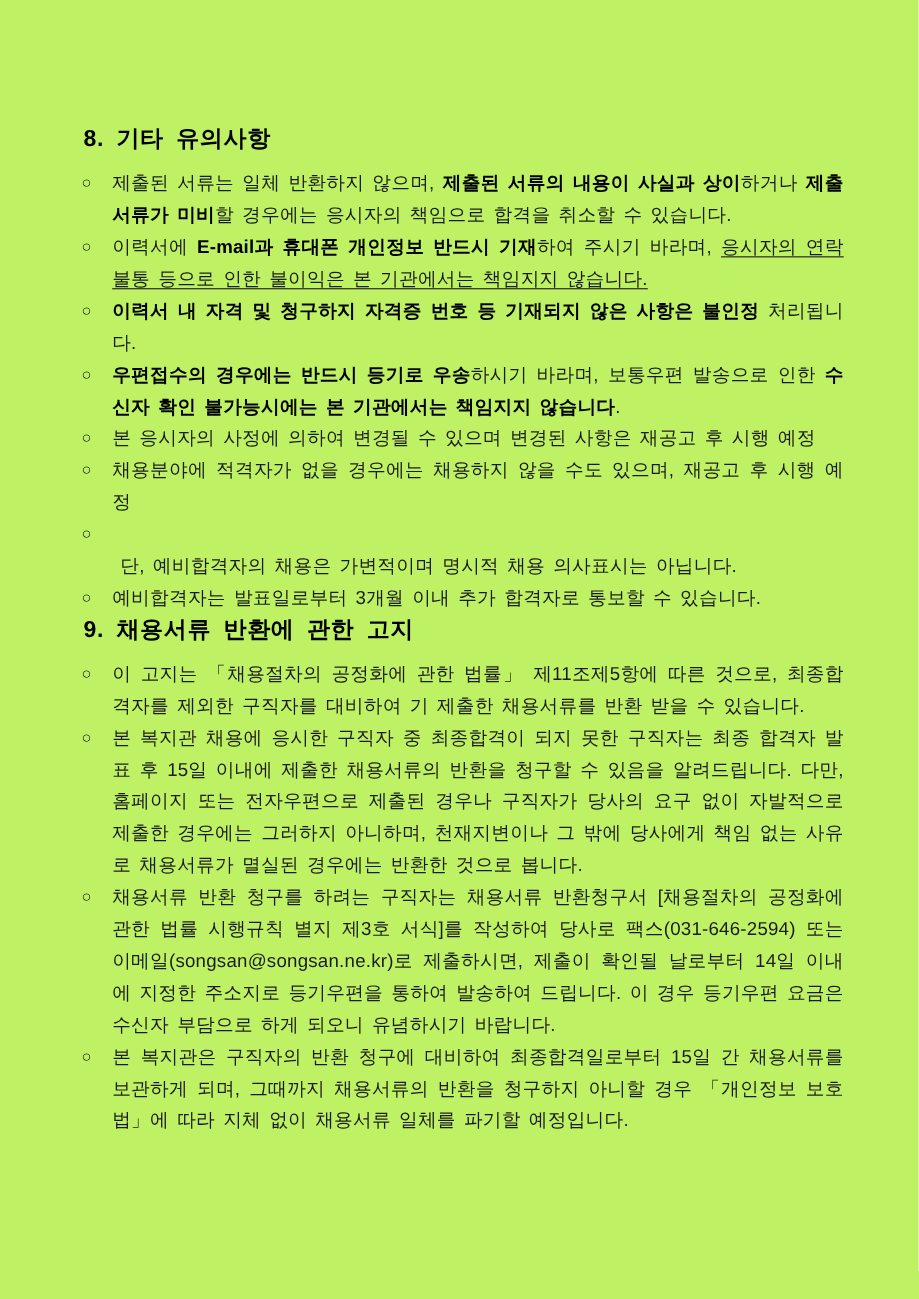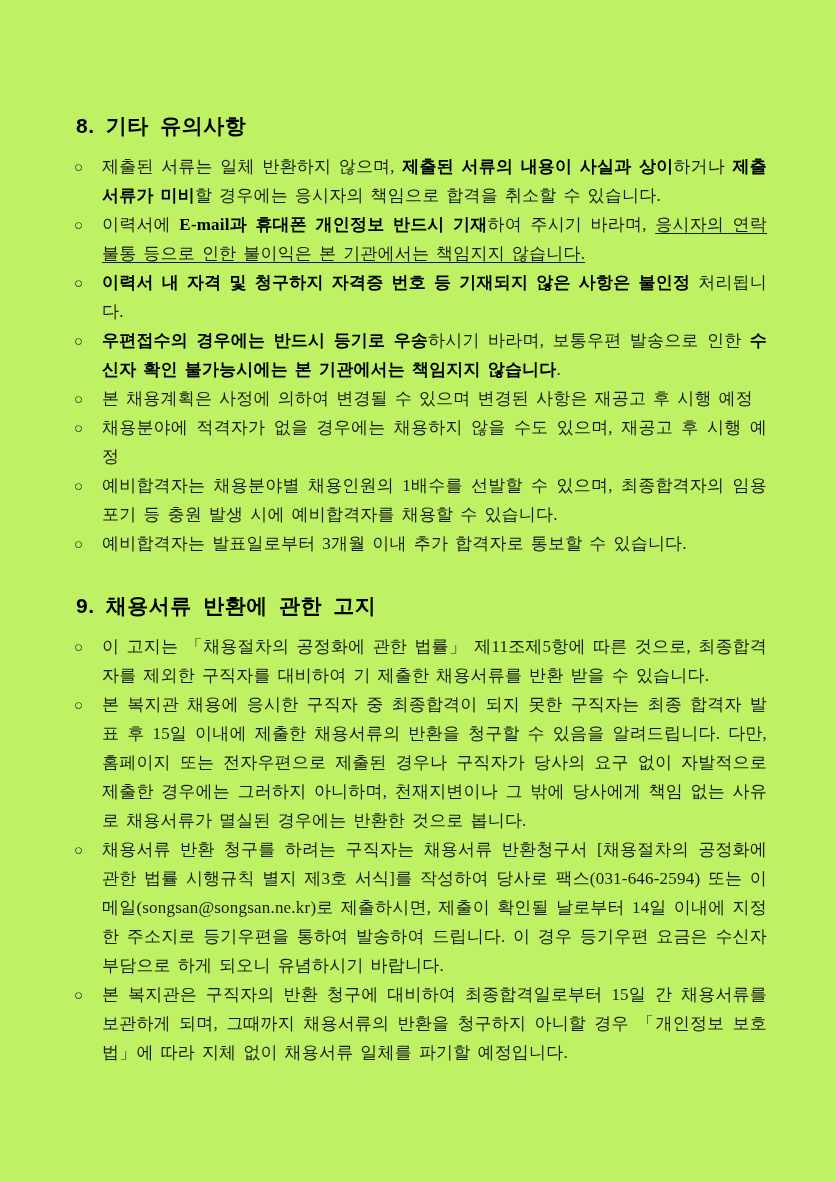"제출된 서류는 일체 반환하지 않으며," .content { font-family: Liberation Serif, serif -> none }
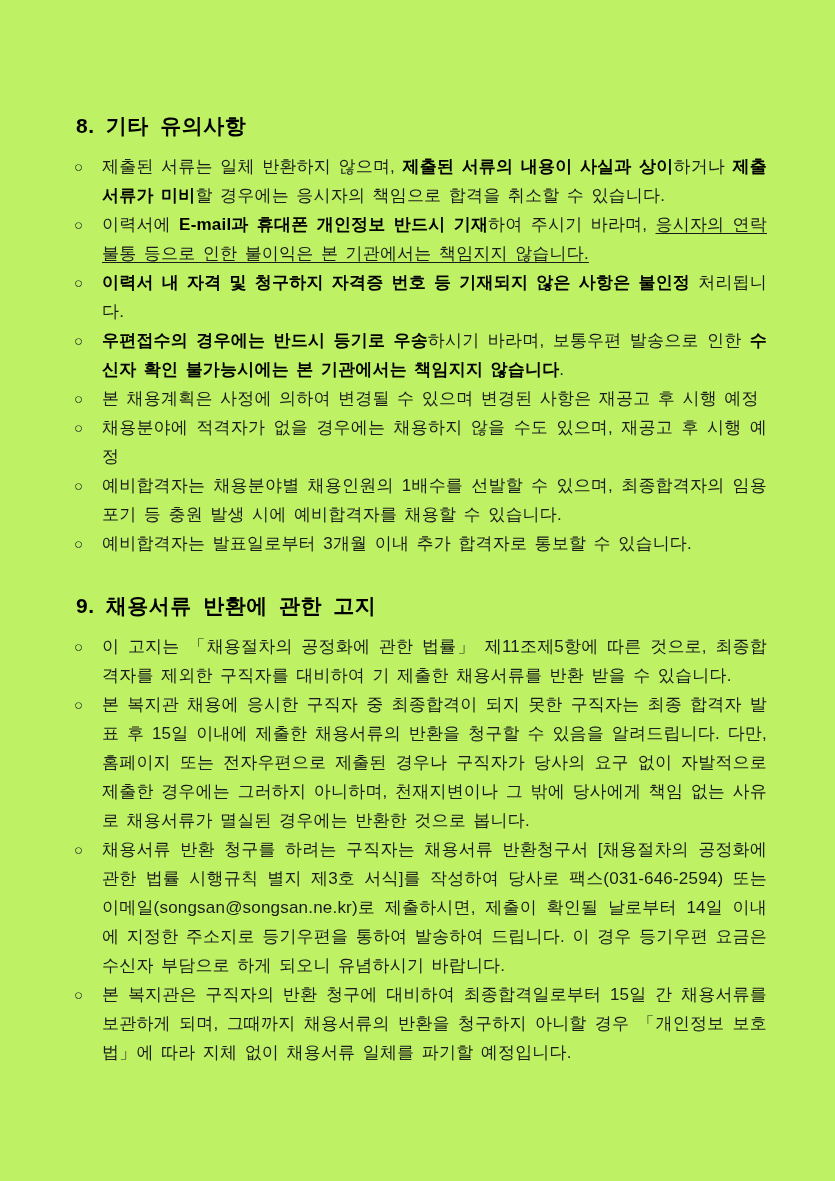"본 채용계획은 사정에 의하여 변경될" span { text: 채용계획은 -> 응시자의 }
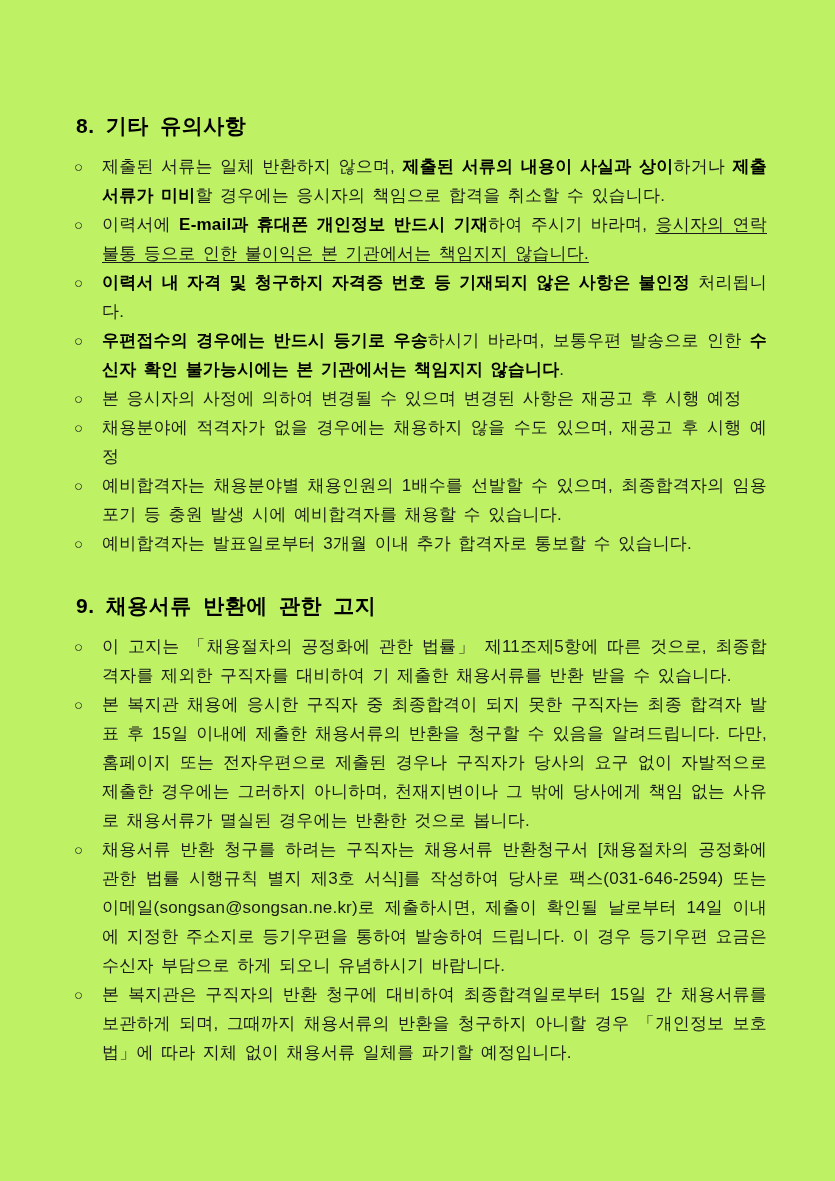"예비합격자는 채용분야별 채용인원의 1배수를 선발할" span { html: <span>예비합격자는 채용분야별 채용인원의 1배수를 선발할 수 있으며, 최종합격자의 임용포기 등 충원 발생 시에 예비합격자를 채용할 수 있습니다.</span> -> none }
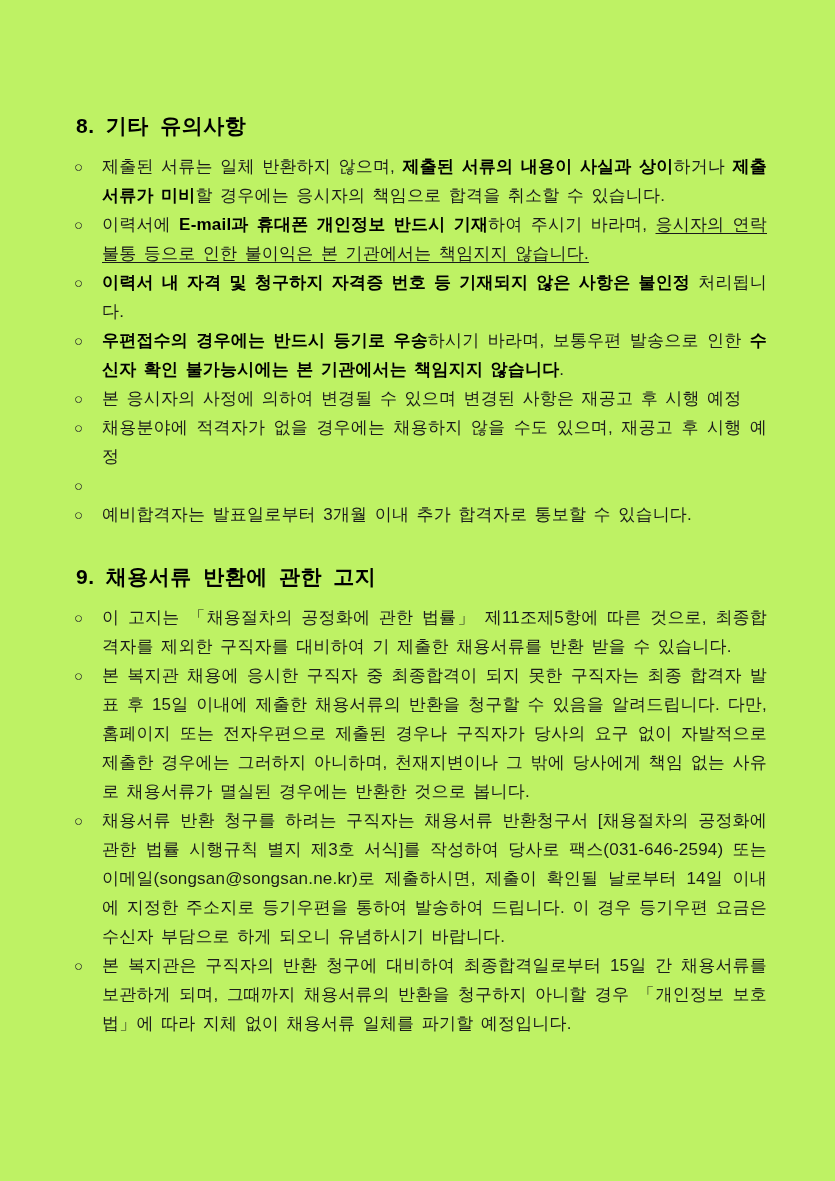"단, 예비합격자의 채용은 가변적이며 명시적" span { html: none -> <span>&nbsp;단, 예비합격자의 채용은 가변적이며 명시적 채용 의사표시는 아닙니다.</span> }
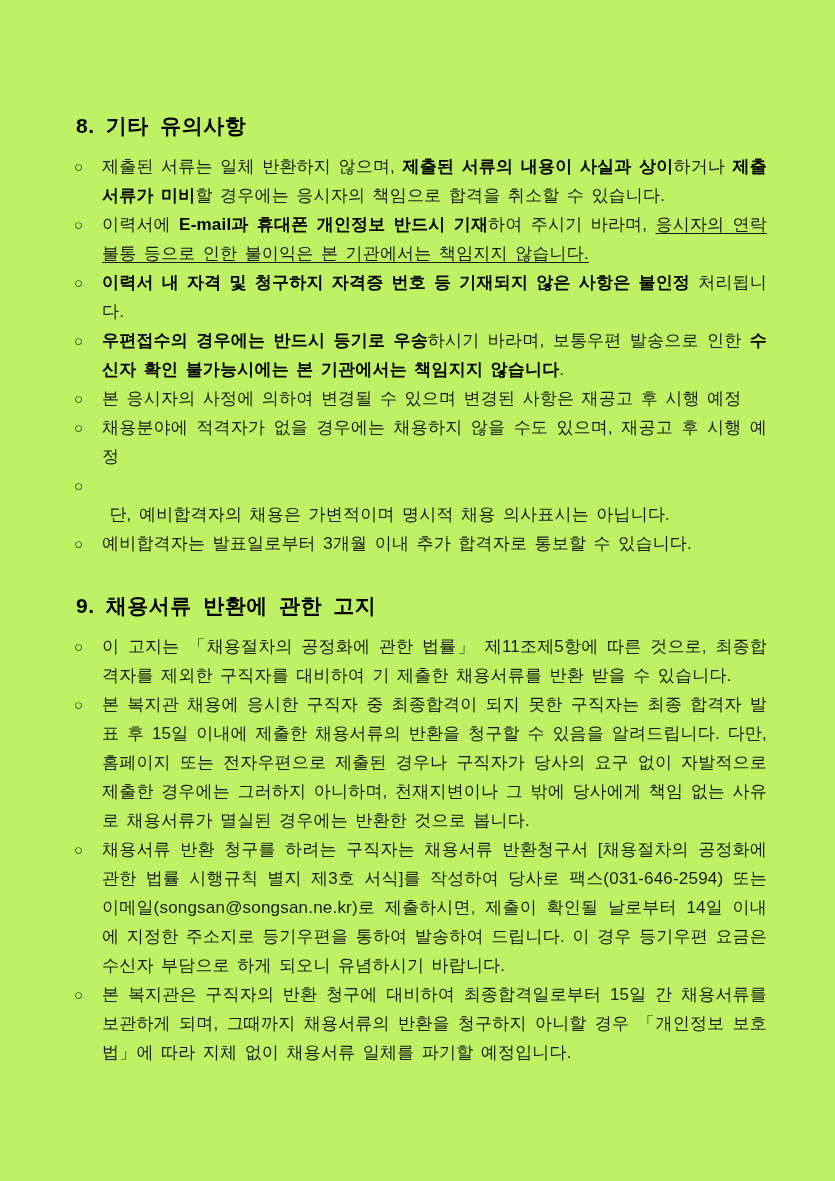"9. 채용서류 반환에 관한 고지" .section + .section { margin-top: 34px -> none }
